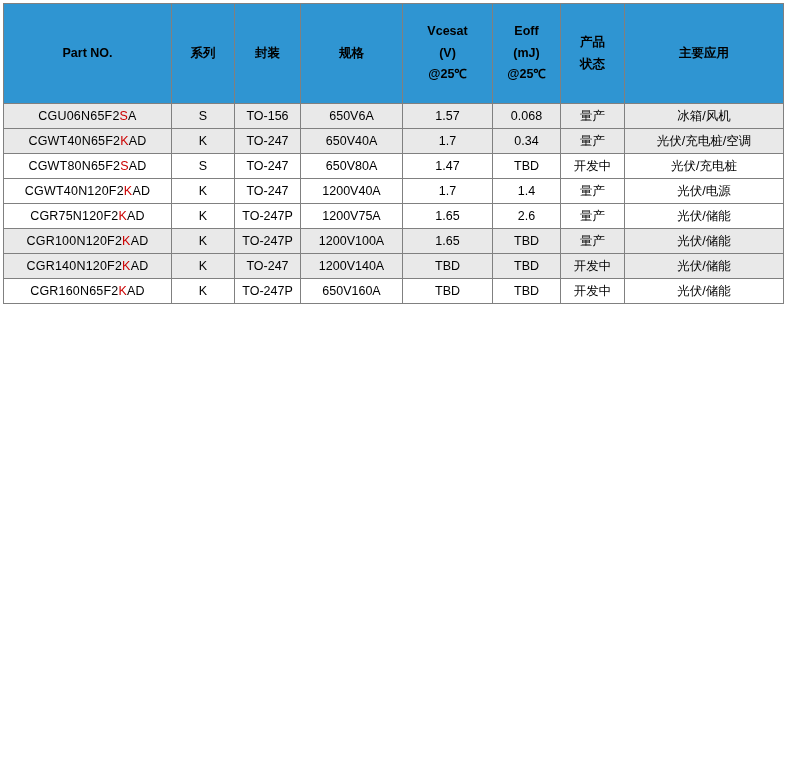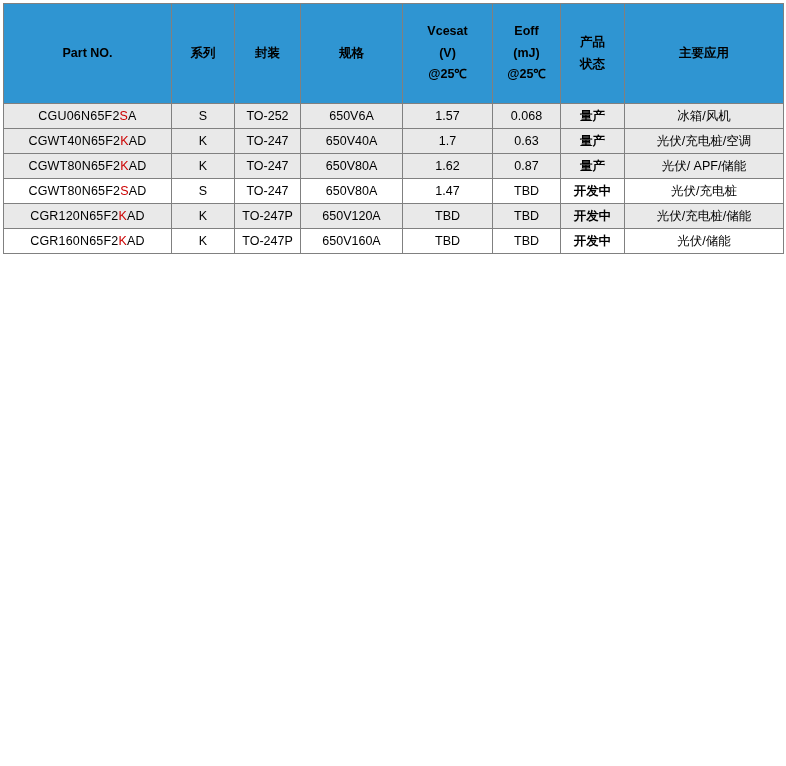"TO-252" td.package { text: TO-252 -> TO-156 }
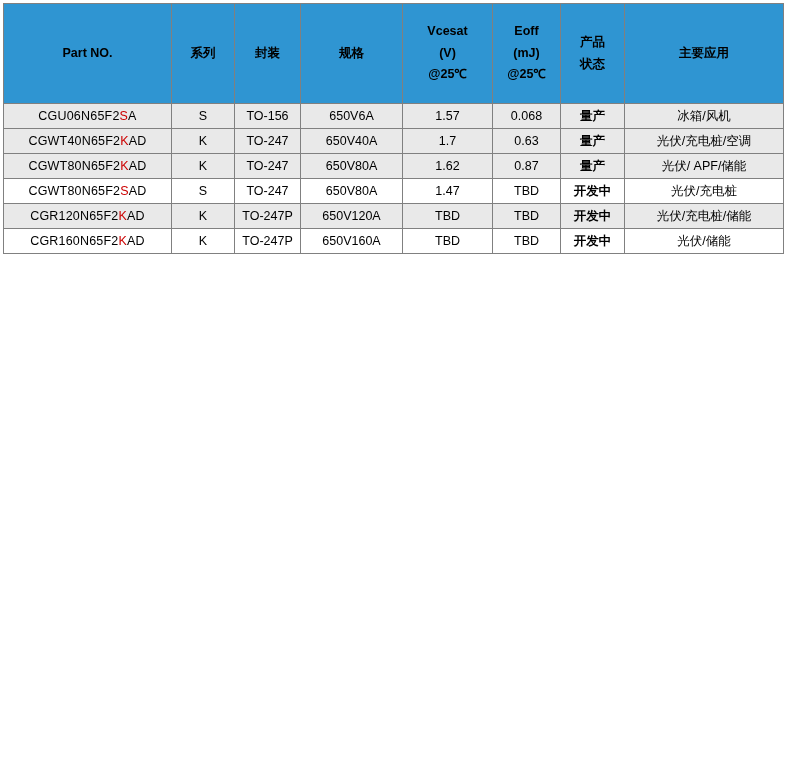"量产" td.status { font-weight: bold -> normal }
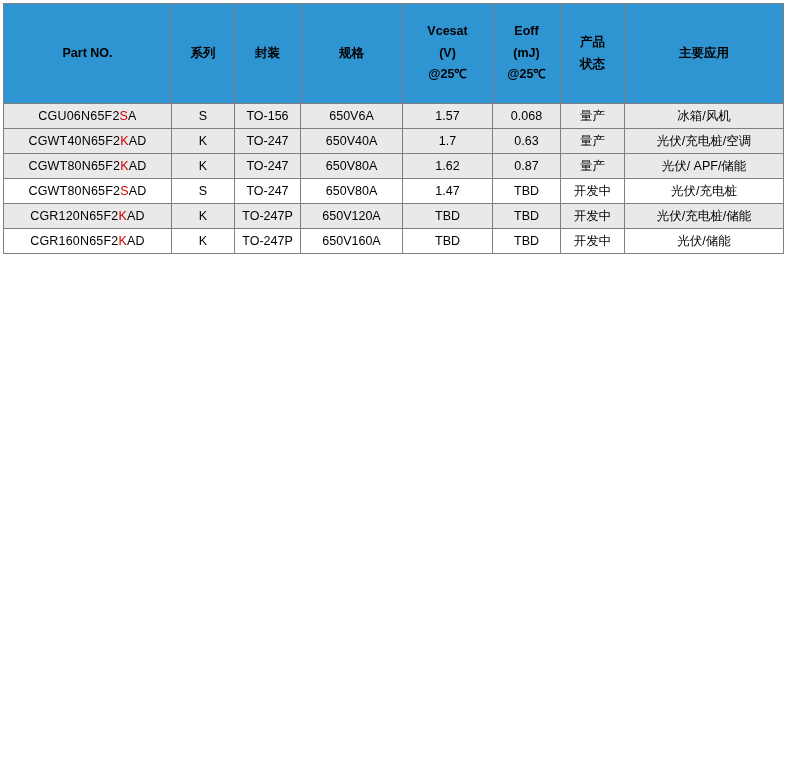"0.63" td.eoff { text: 0.63 -> 0.34 }
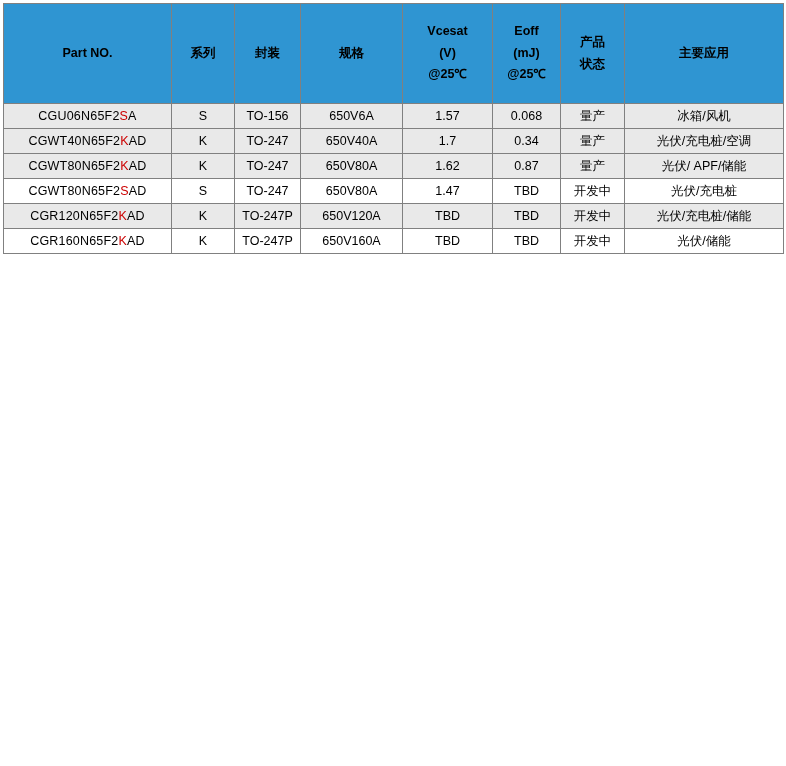"CGWT80N65F2KAD" tr.shade { html: <tr> <td><span>CGWT80N65F2</span><span>K</span><span>AD</span></td> <td>K</td> <td>TO-247</td> <td>650V80A</td> <td>1.62</td> <td>0.87</td> <td>量产</td> <td>光伏/ APF/储能</td> </tr> -> none }
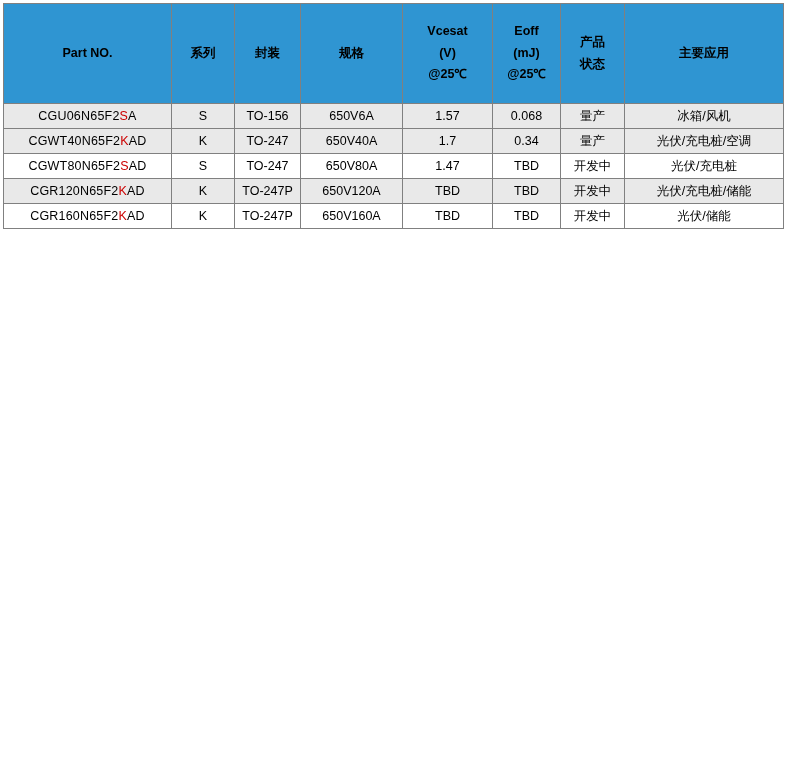"CGWT40N120F2KAD" tr.plain { html: none -> <tr> <td><span>CGWT40N120F2</span><span>K</span><span>AD</span></td> <td>K</td> <td>TO-247</td> <td>1200V40A</td> <td>1.7</td> <td>1.4</td> <td>量产</td> <td>光伏/电源</td> </tr> }
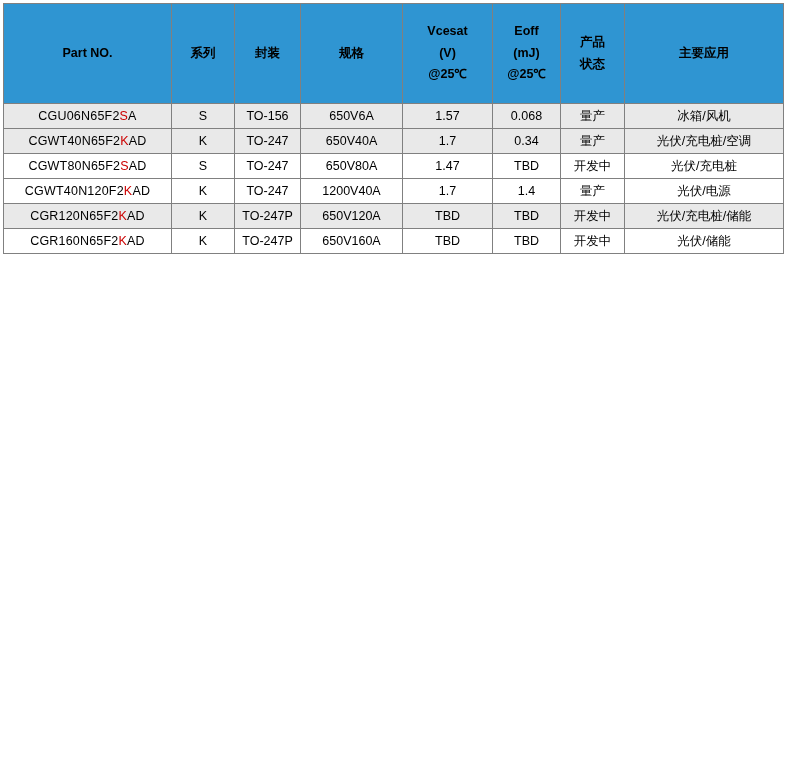"CGR75N120F2KAD" tr.plain { html: none -> <tr> <td><span>CGR75N120F2</span><span>K</span><span>AD</span></td> <td>K</td> <td>TO-247P</td> <td>1200V75A</td> <td>1.65</td> <td>2.6</td> <td>量产</td> <td>光伏/储能</td> </tr> }
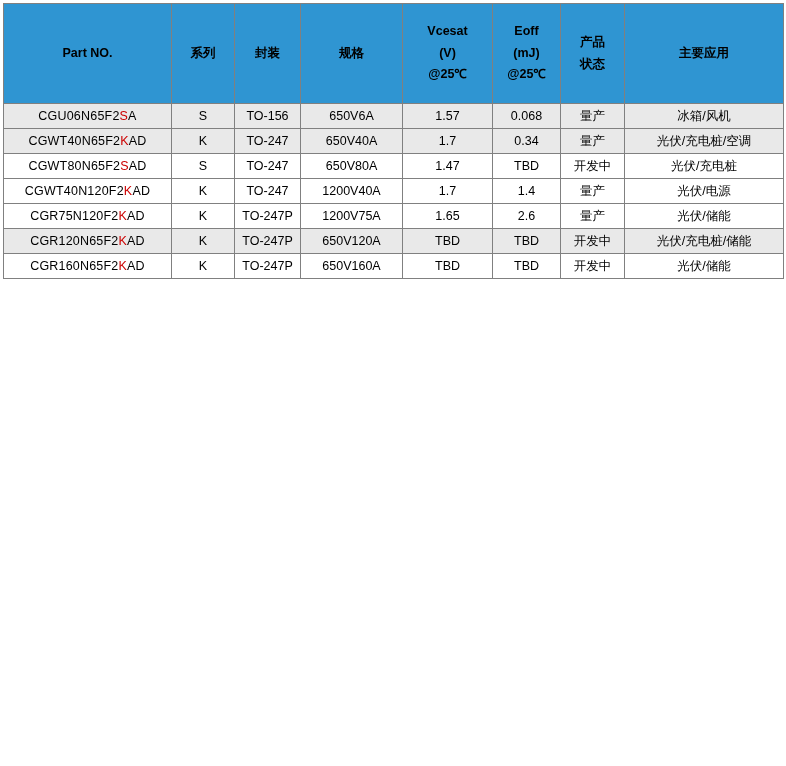"CGR100N120F2KAD" tr.shade { html: none -> <tr> <td><span>CGR100N120F2</span><span>K</span><span>AD</span></td> <td>K</td> <td>TO-247P</td> <td>1200V100A</td> <td>1.65</td> <td>TBD</td> <td>量产</td> <td>光伏/储能</td> </tr> }
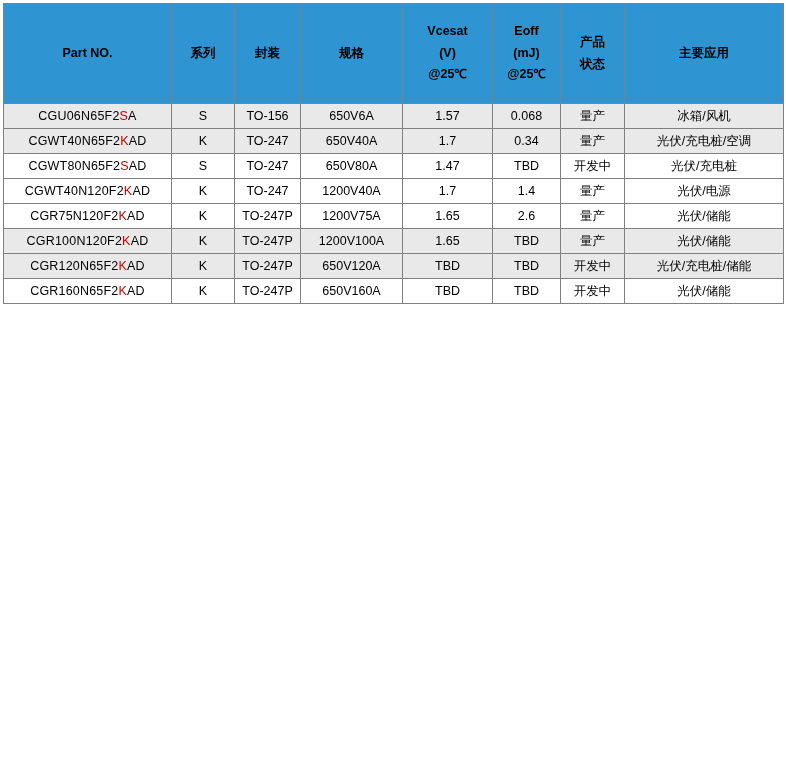"CGR140N120F2KAD" tr.shade { html: none -> <tr> <td><span>CGR140N120F2</span><span>K</span><span>AD</span></td> <td>K</td> <td>TO-247</td> <td>1200V140A</td> <td>TBD</td> <td>TBD</td> <td>开发中</td> <td>光伏/储能</td> </tr> }
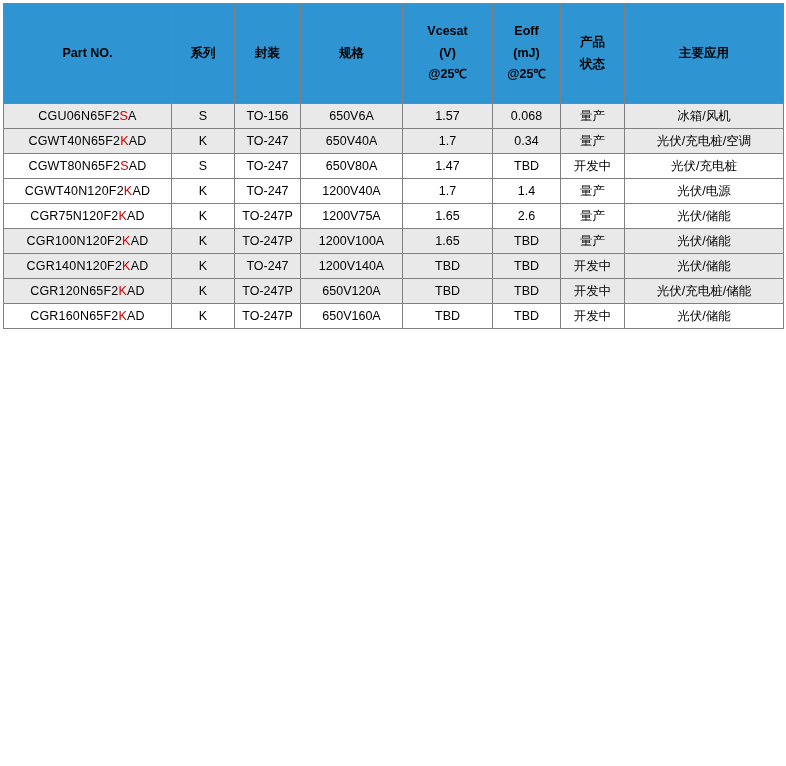"CGR120N65F2KAD" tr.shade { html: <tr> <td><span>CGR120N65F2</span><span>K</span><span>AD</span></td> <td>K</td> <td>TO-247P</td> <td>650V120A</td> <td>TBD</td> <td>TBD</td> <td>开发中</td> <td>光伏/充电桩/储能</td> </tr> -> none }
